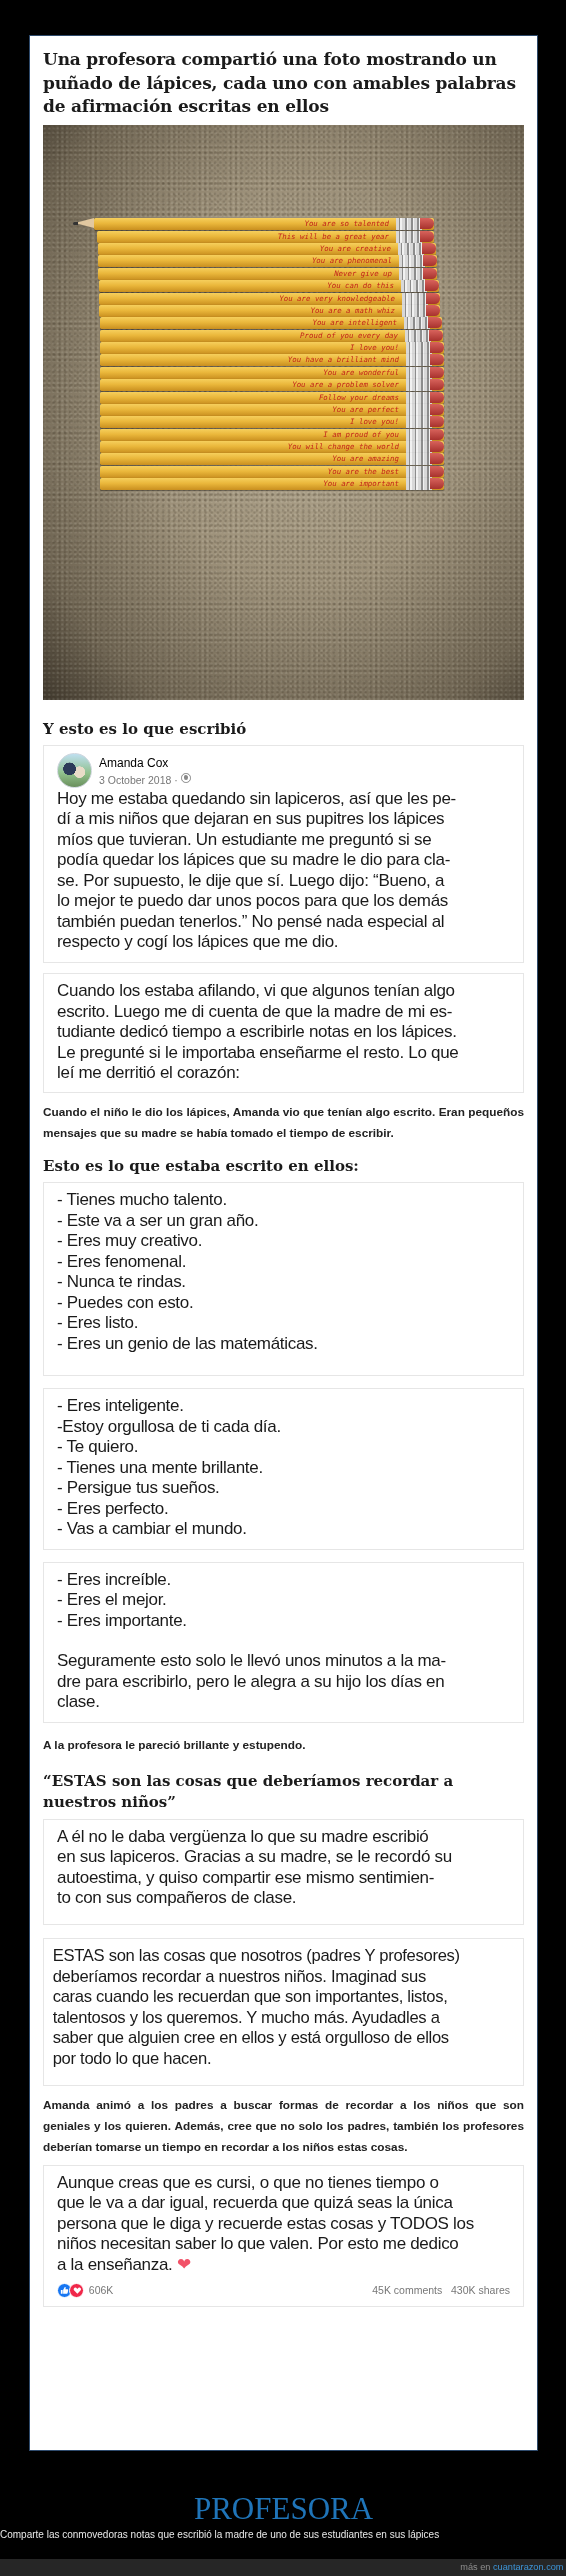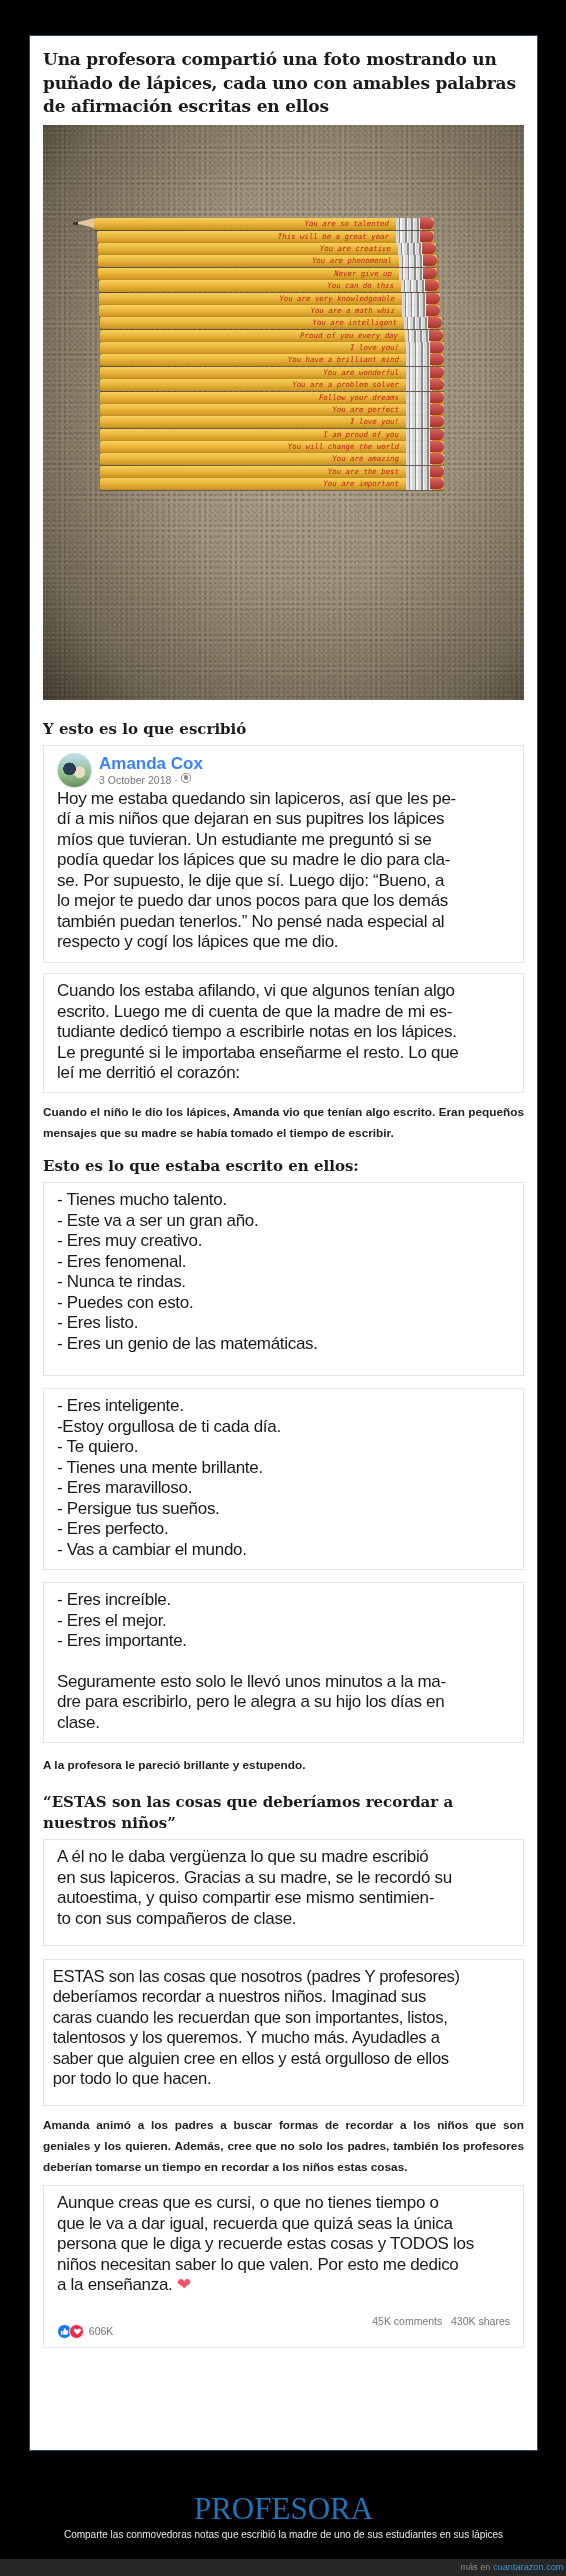"Amanda Cox" .author-name { color: #3b82f6 -> #000000; font-size: 17px -> 12px; font-weight: bold -> normal }
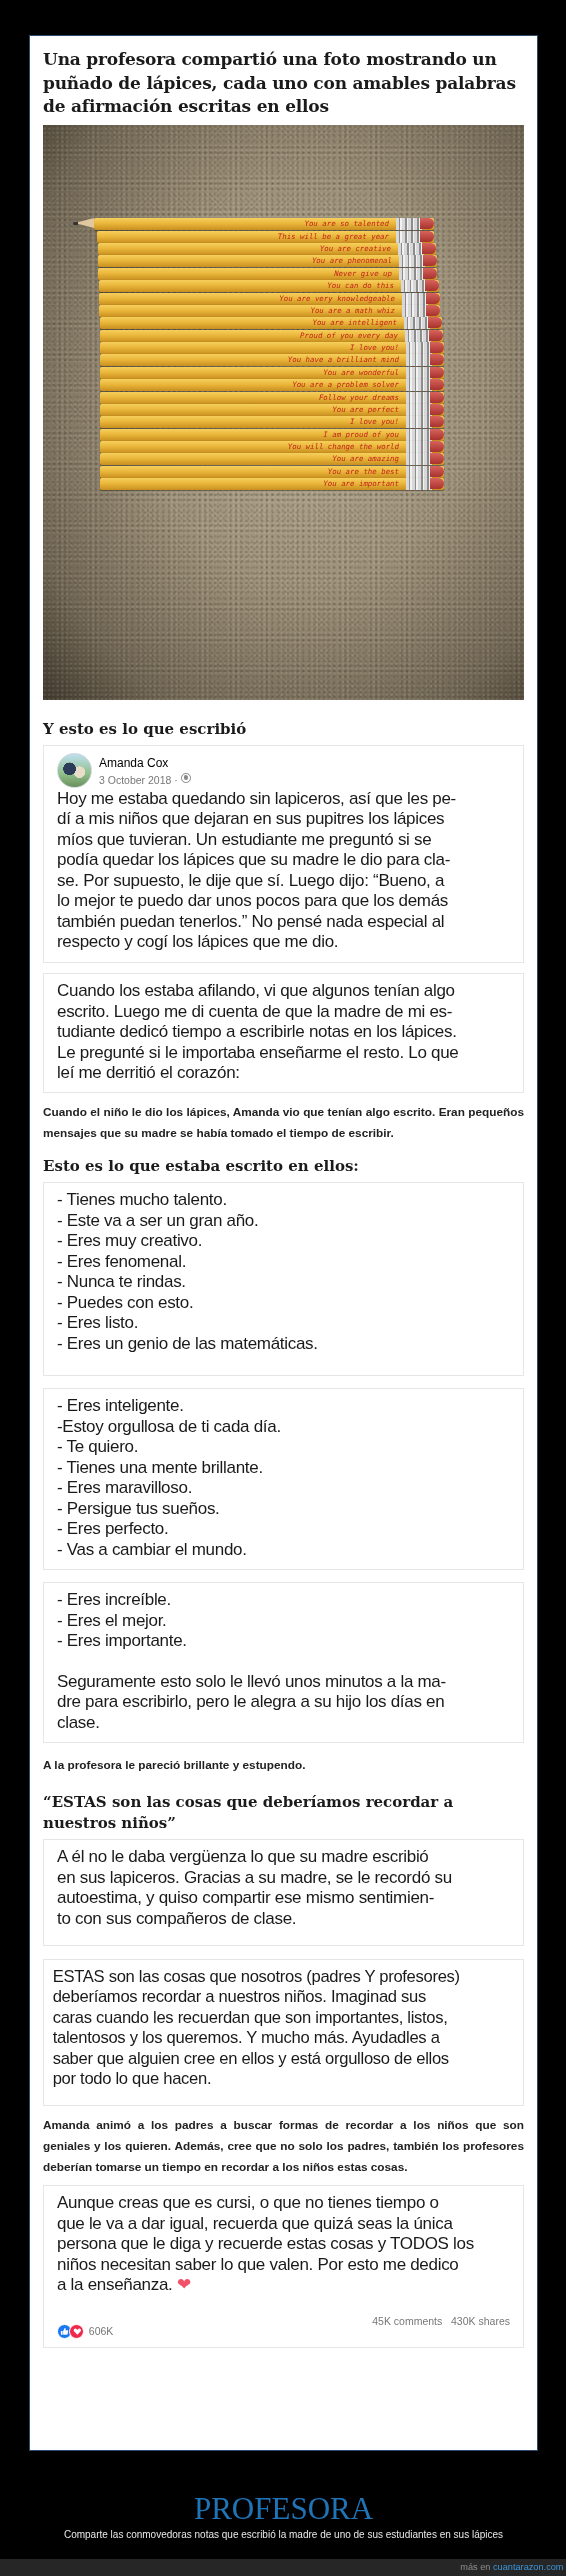"- Eres maravilloso." li { html: <li>- Eres maravilloso.</li> -> none }
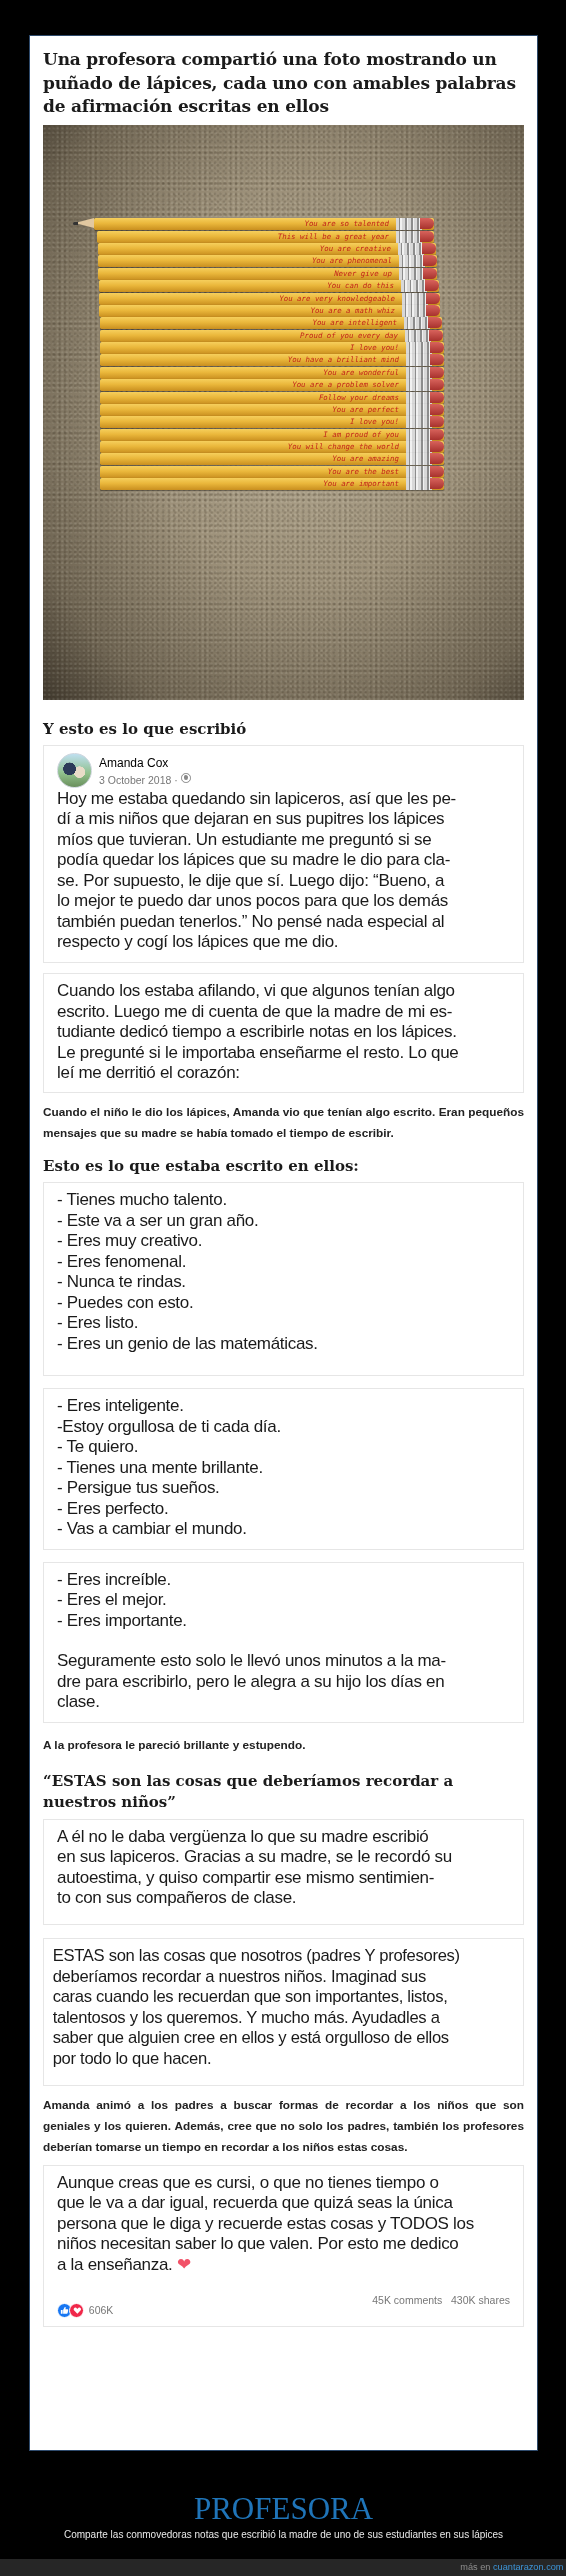"606K" .react-left { margin-top: 20px -> none }
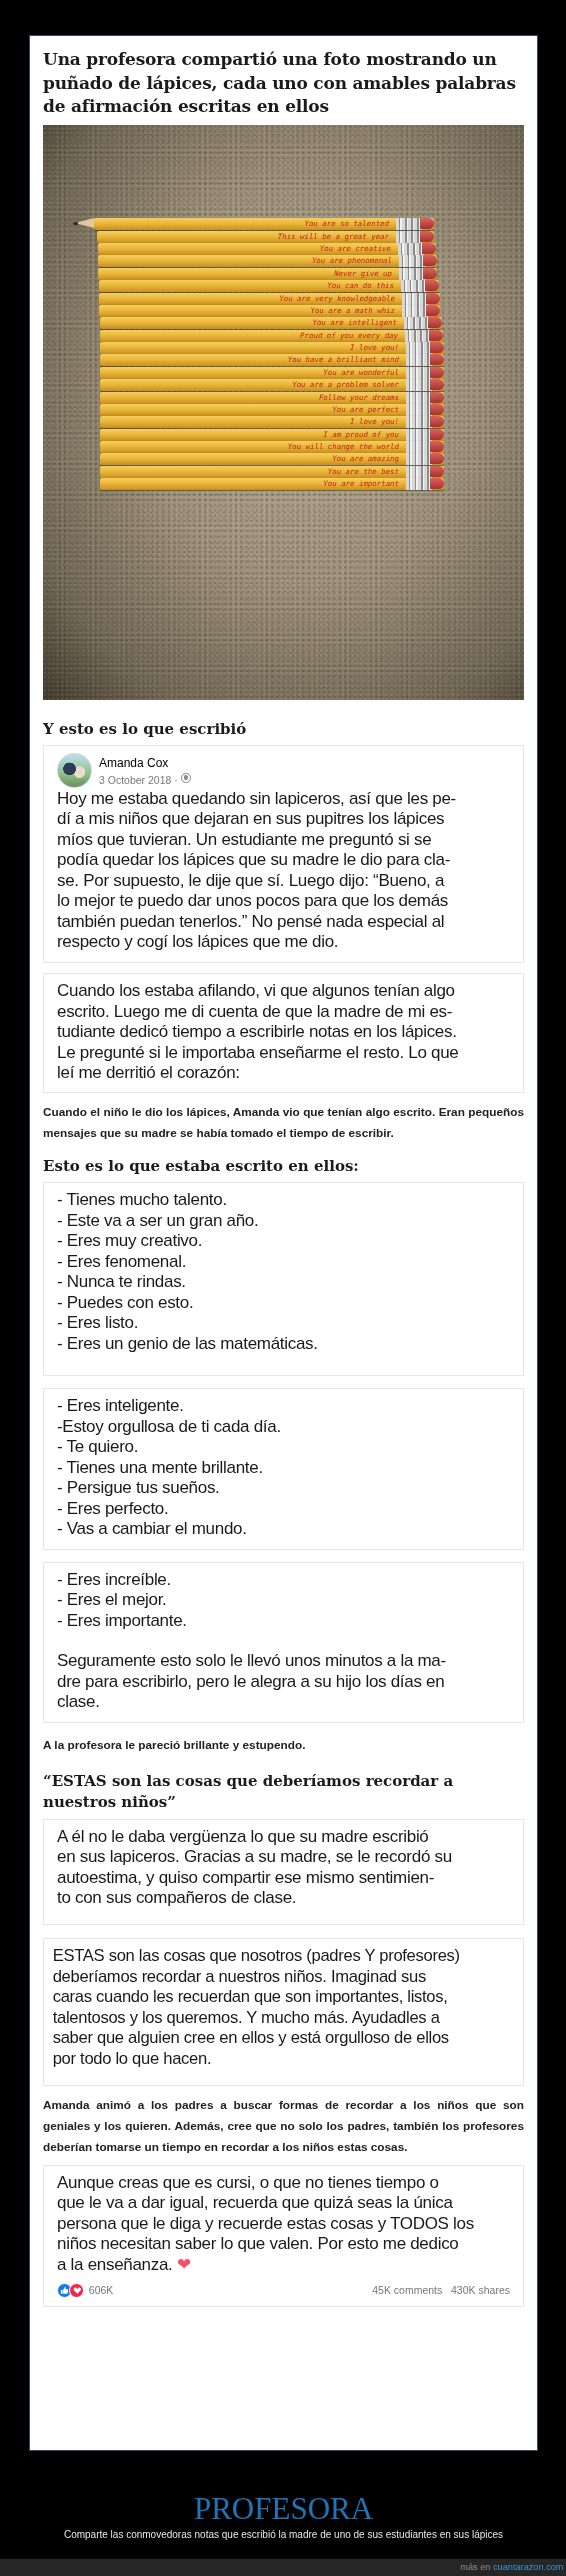"Comparte las conmovedoras notas que" .footer-sub { text-align: center -> none }
